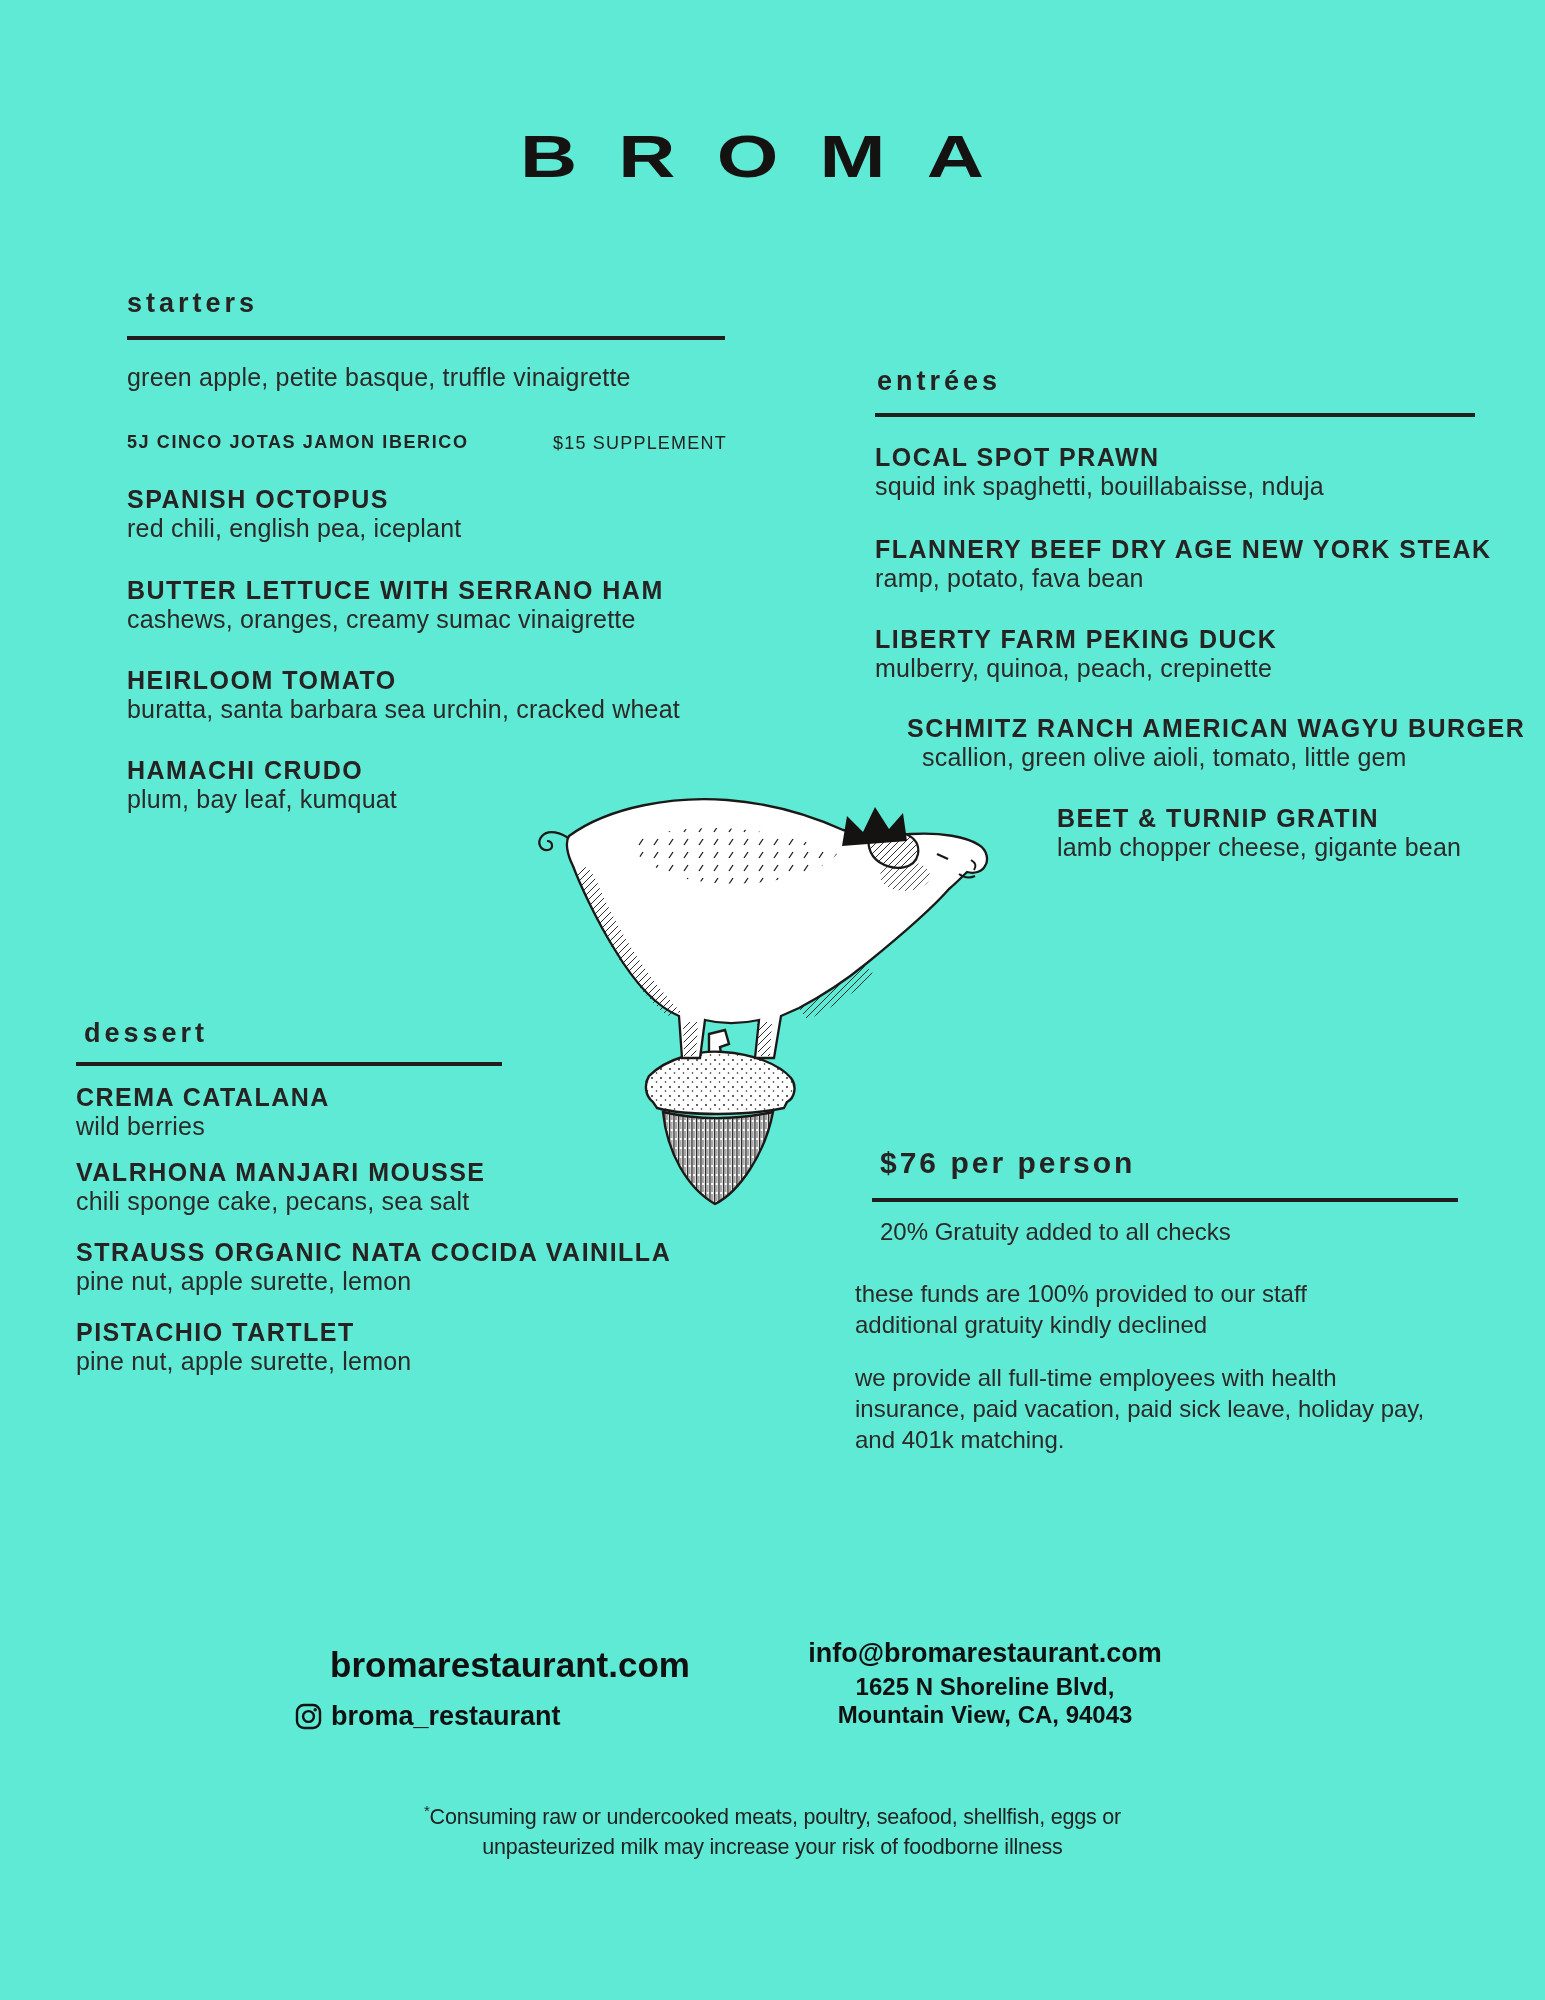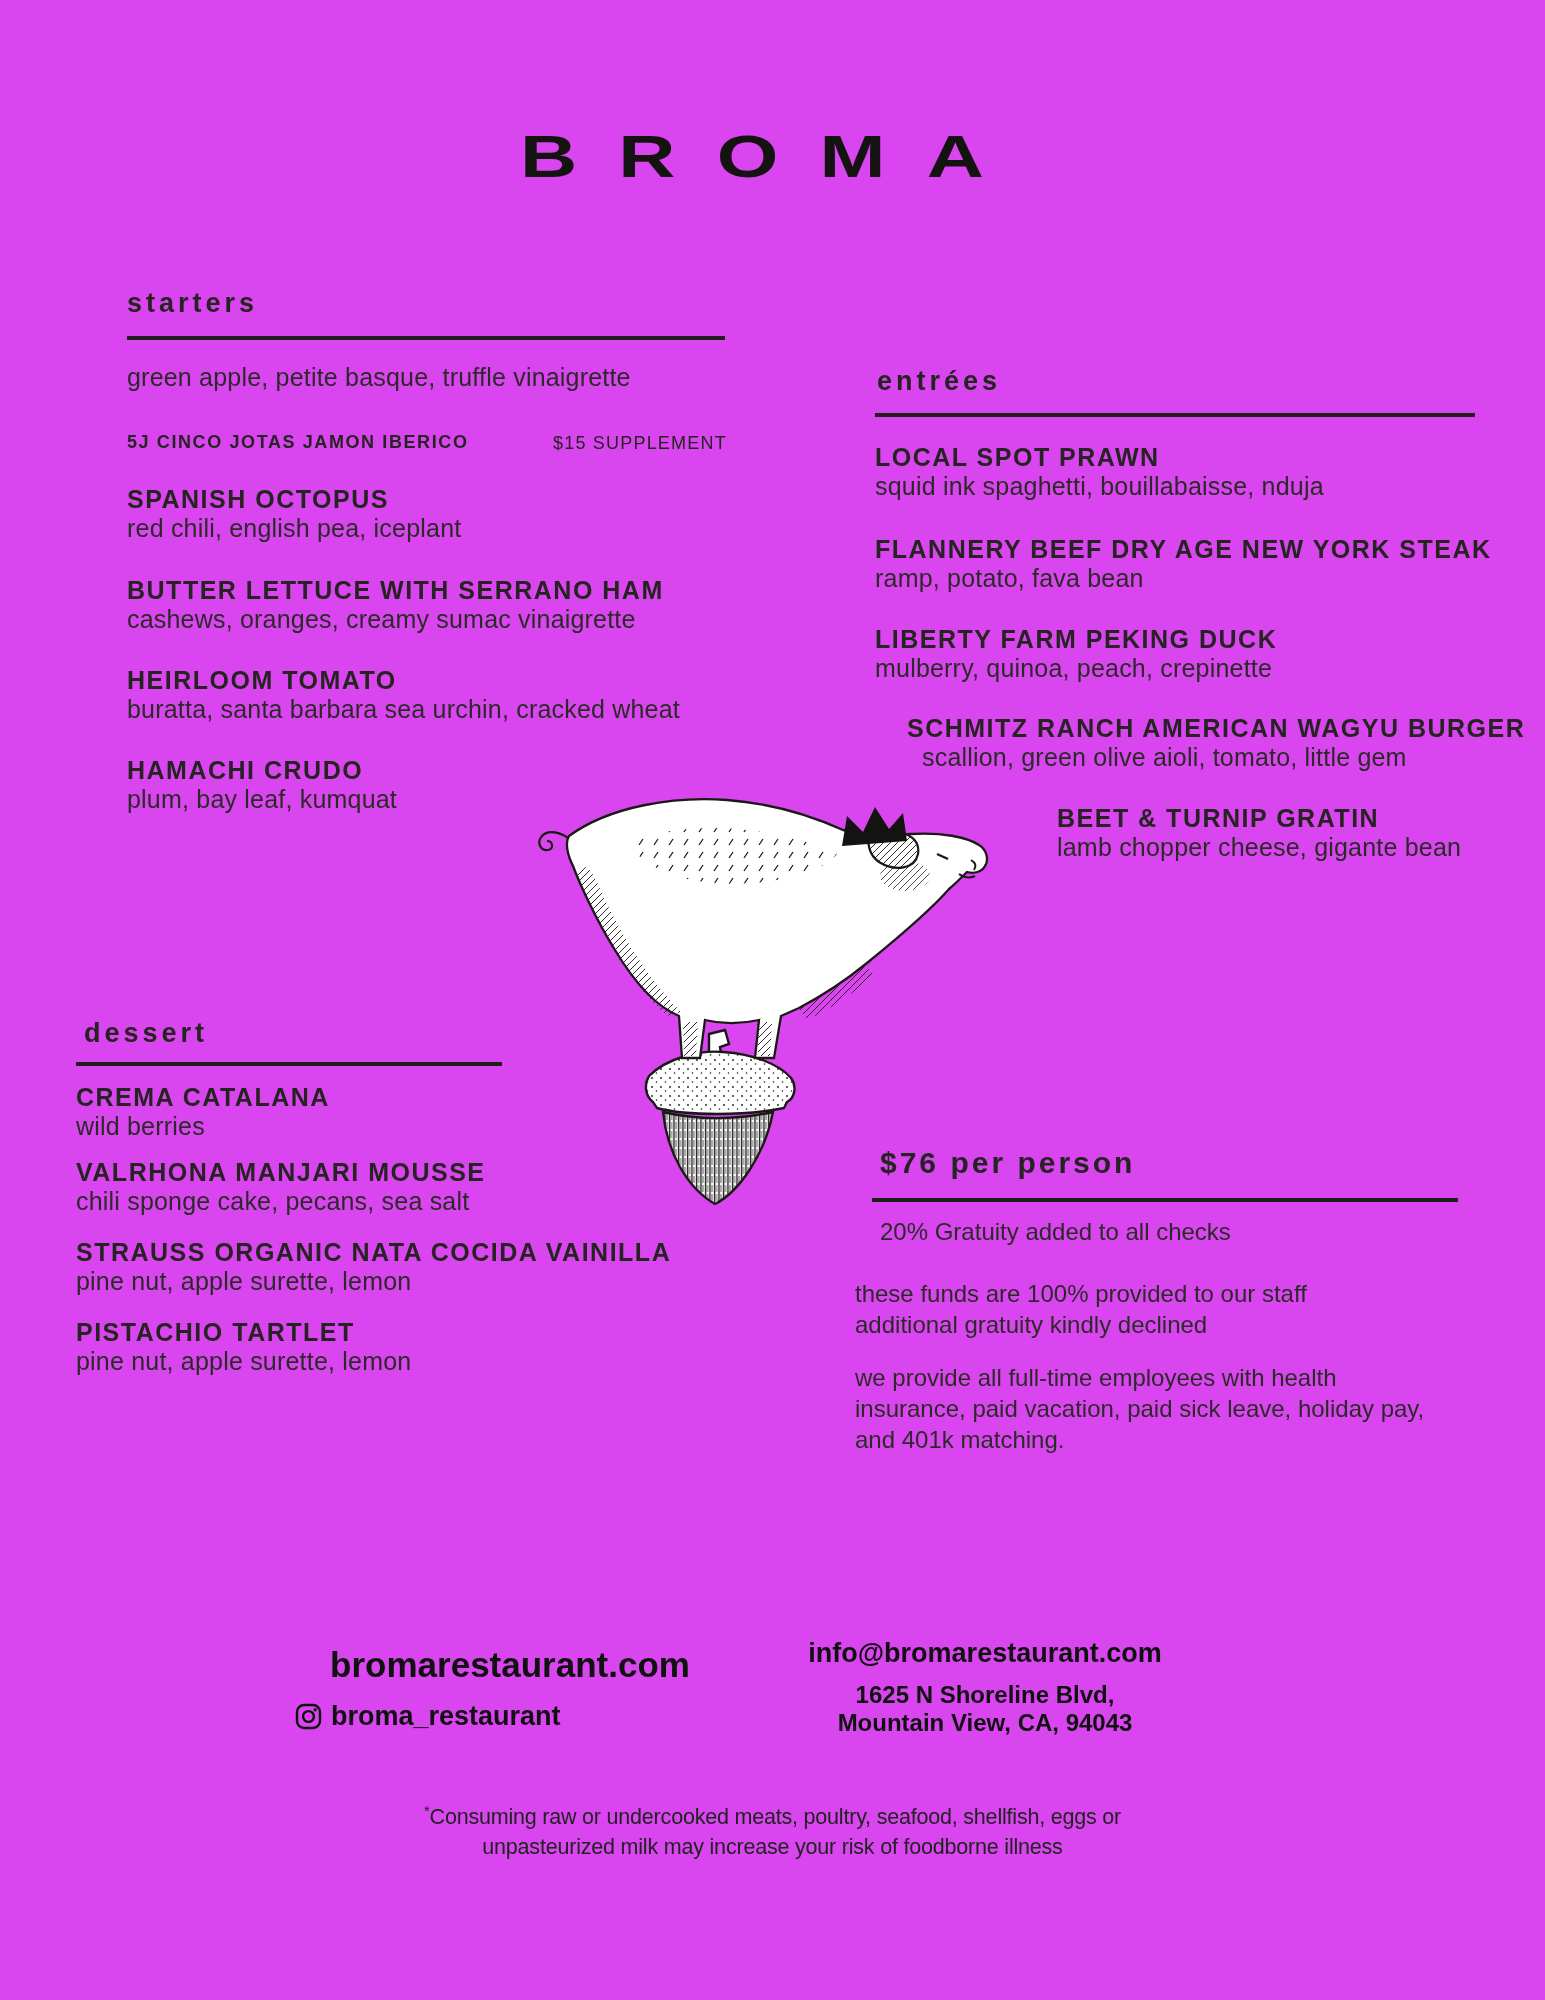"BROMA" .page { background: #d946ef -> #5eead4 }
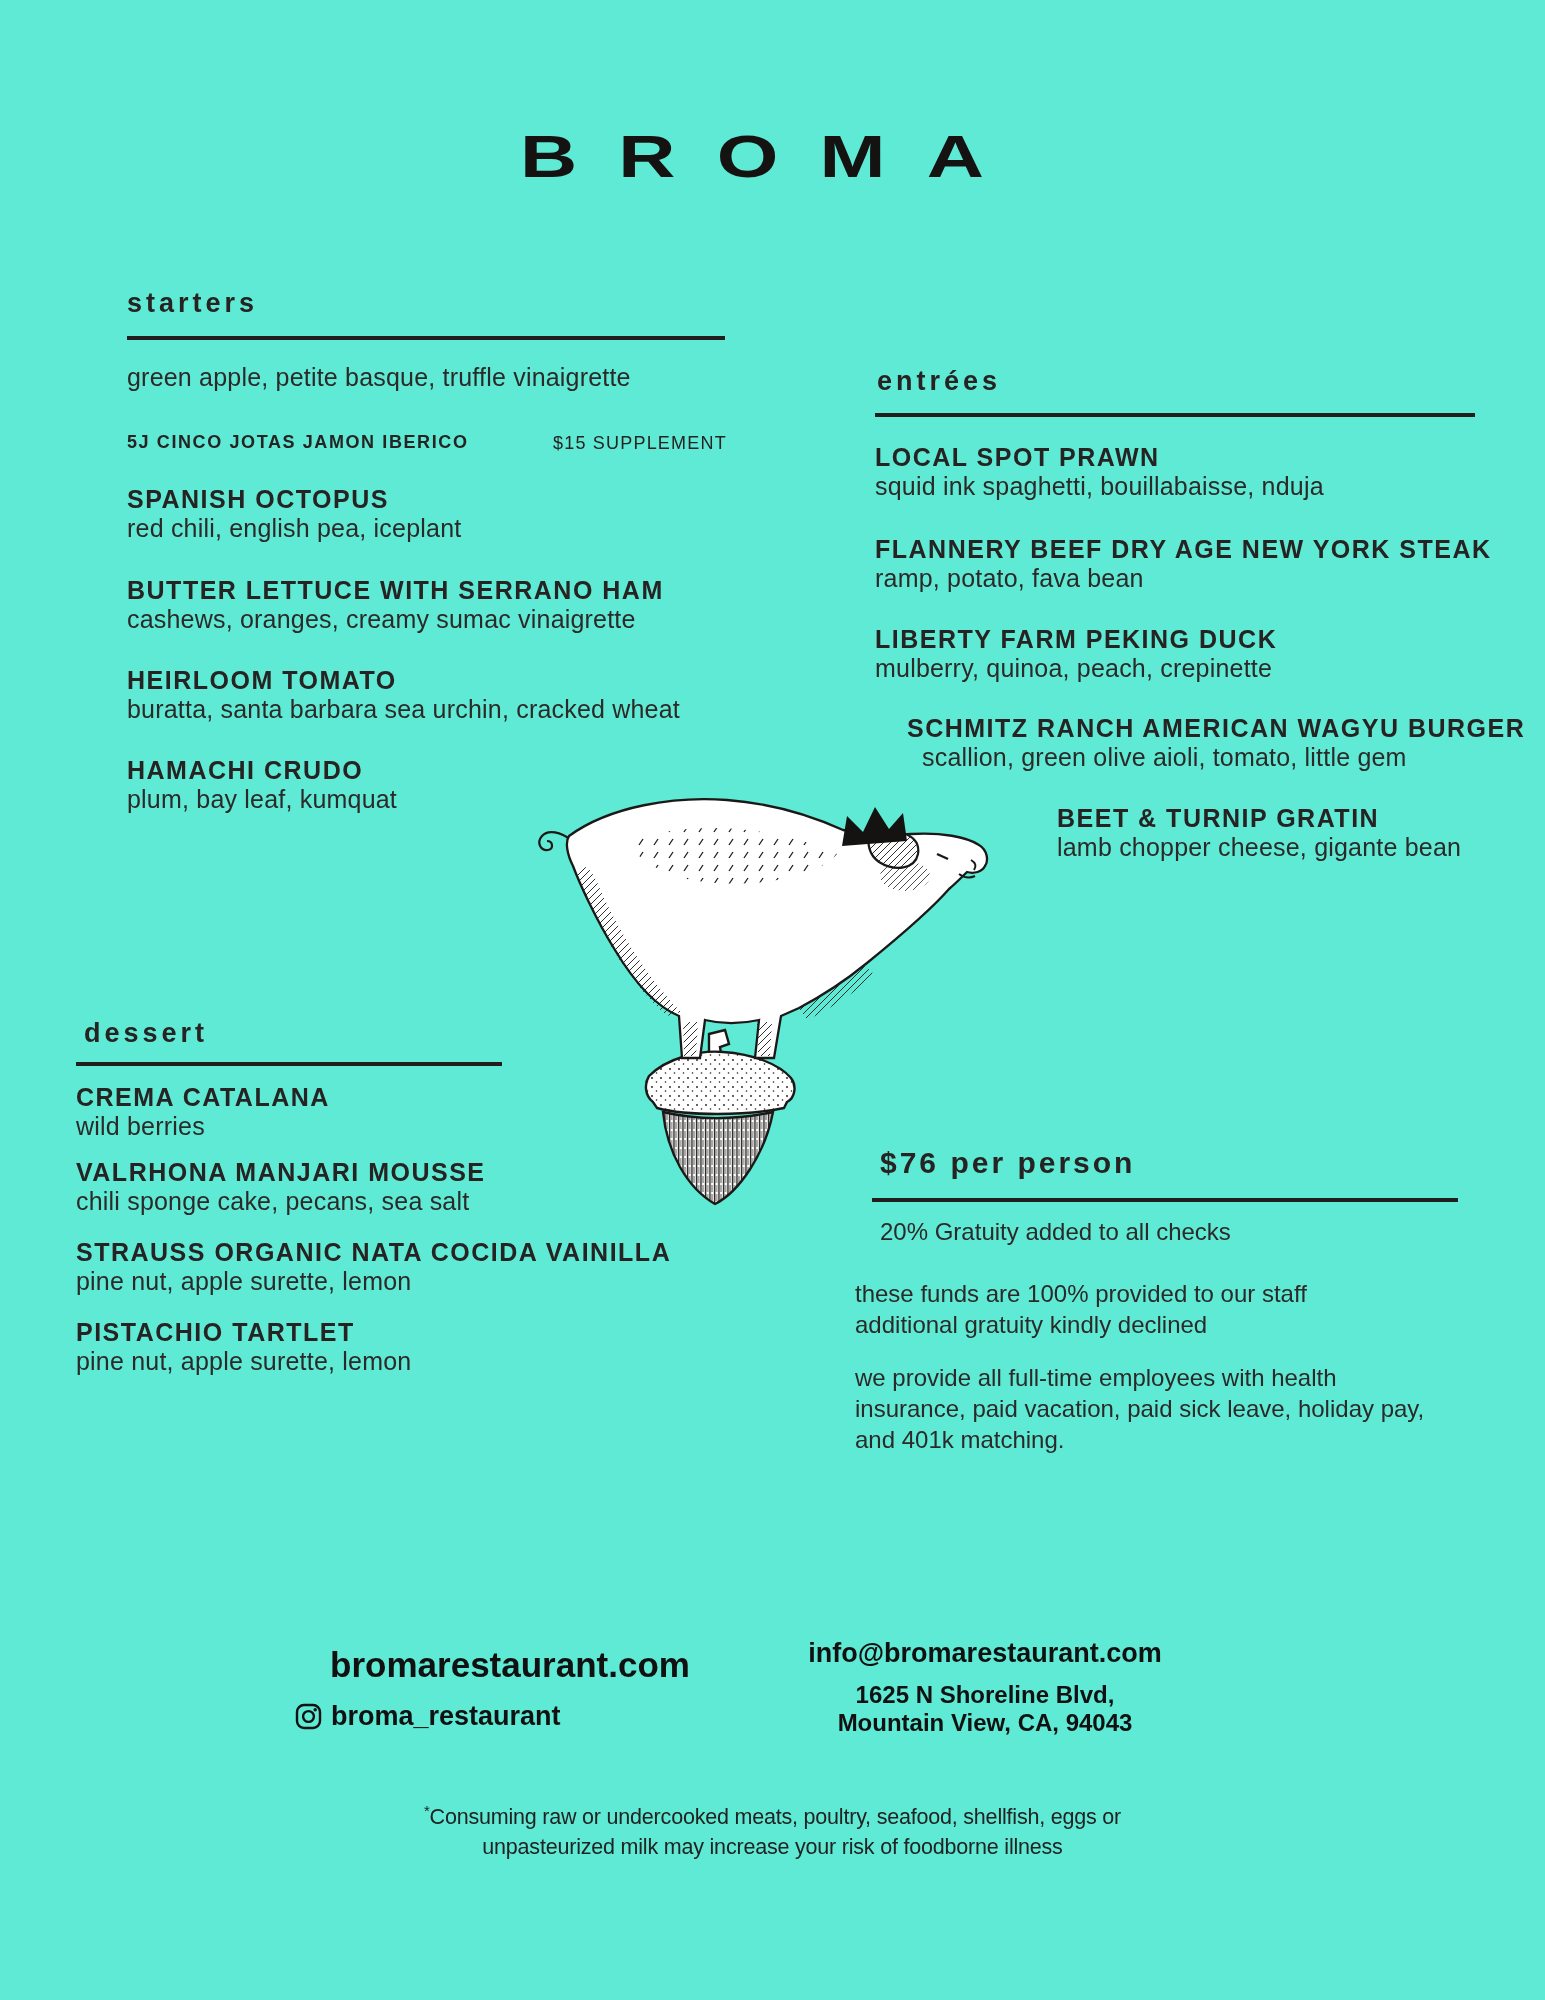"1625 N Shoreline Blvd," .foot .addr { margin-top: 12px -> 4px }
